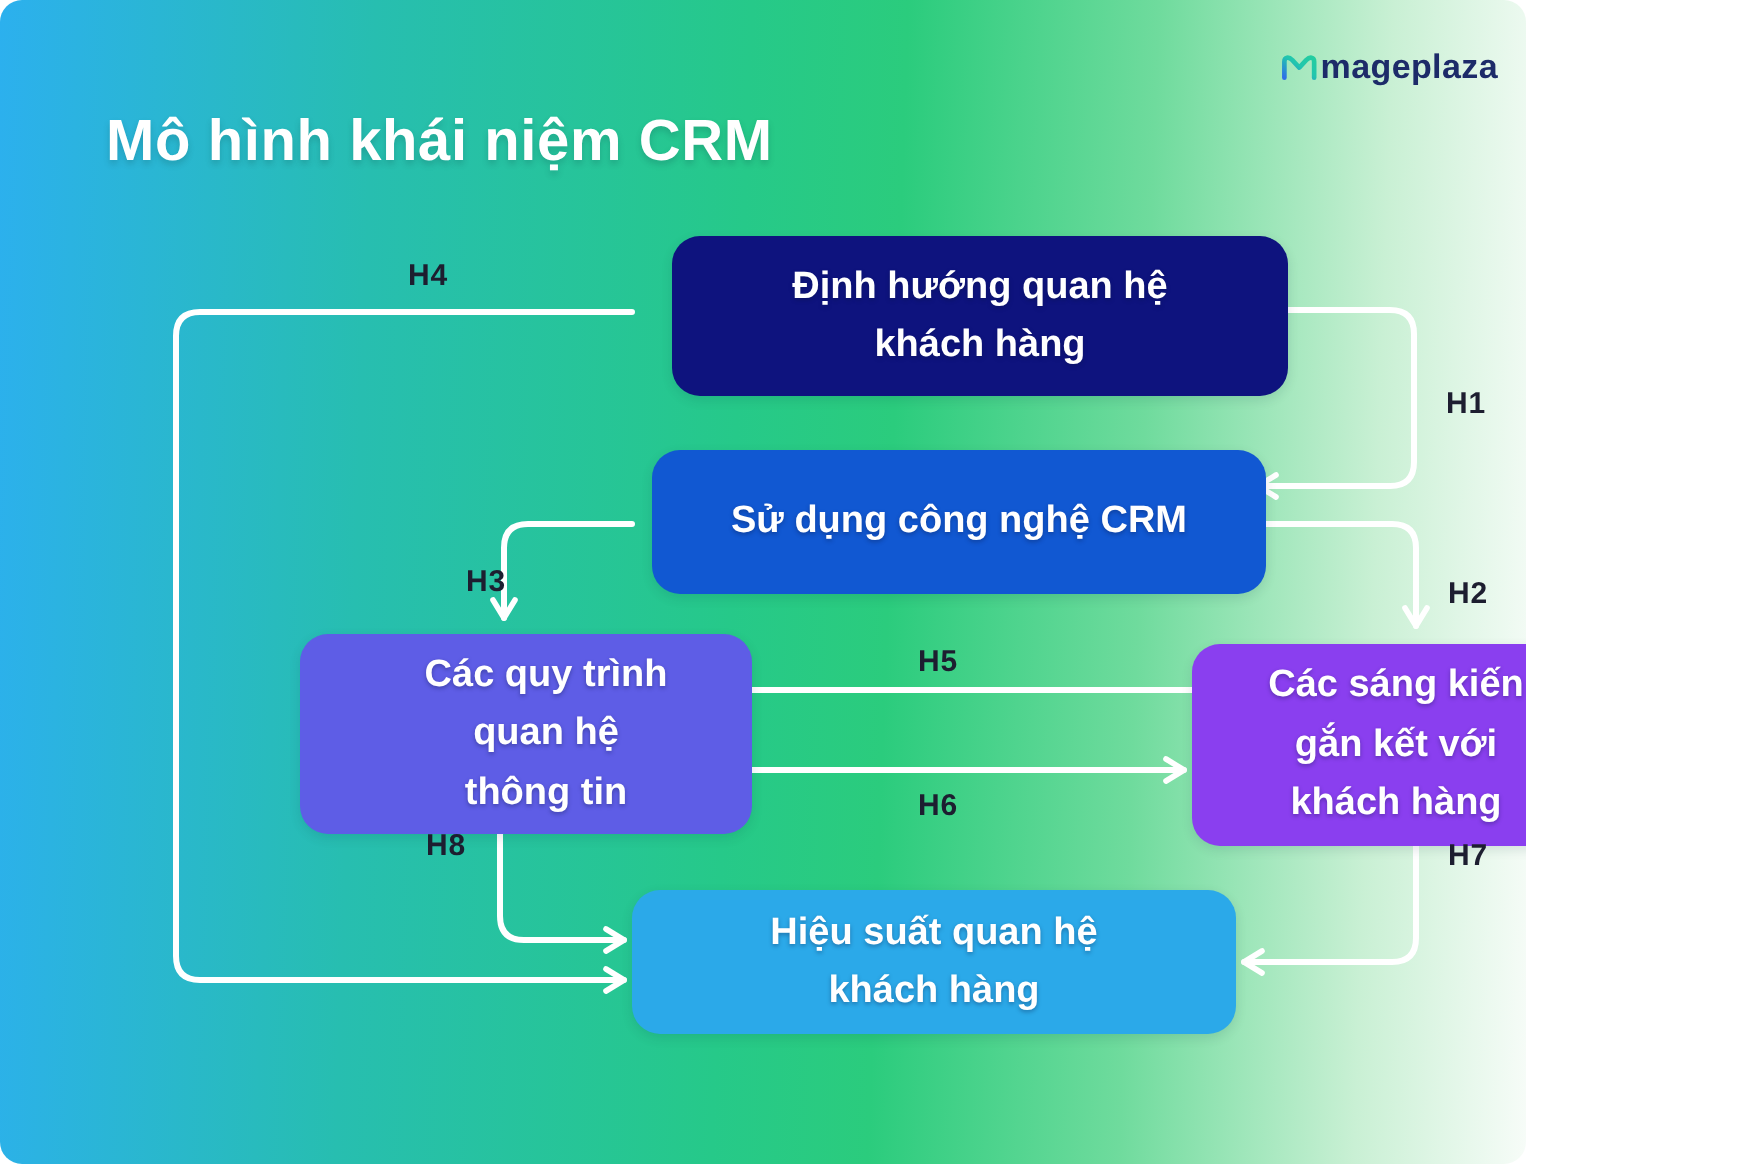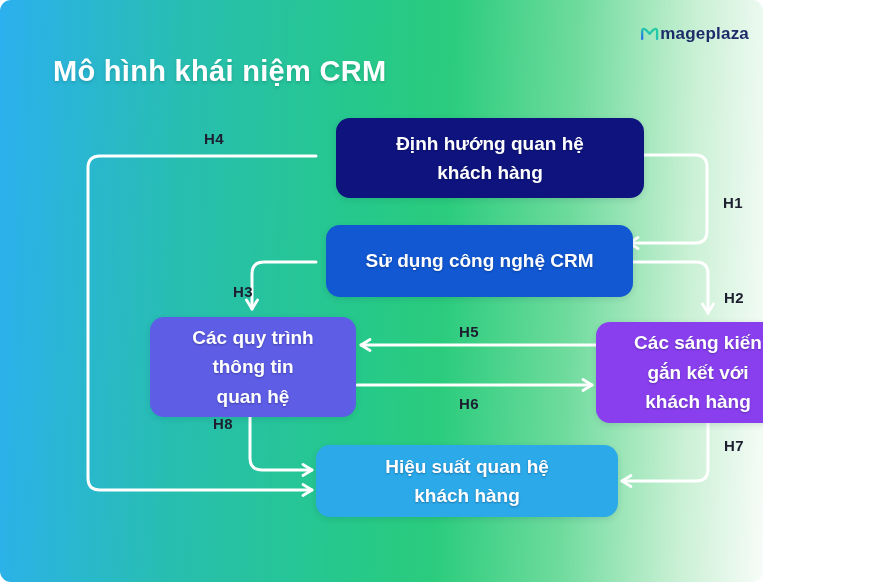"Các quy trình" #node-2 { padding-left: none -> 20px }
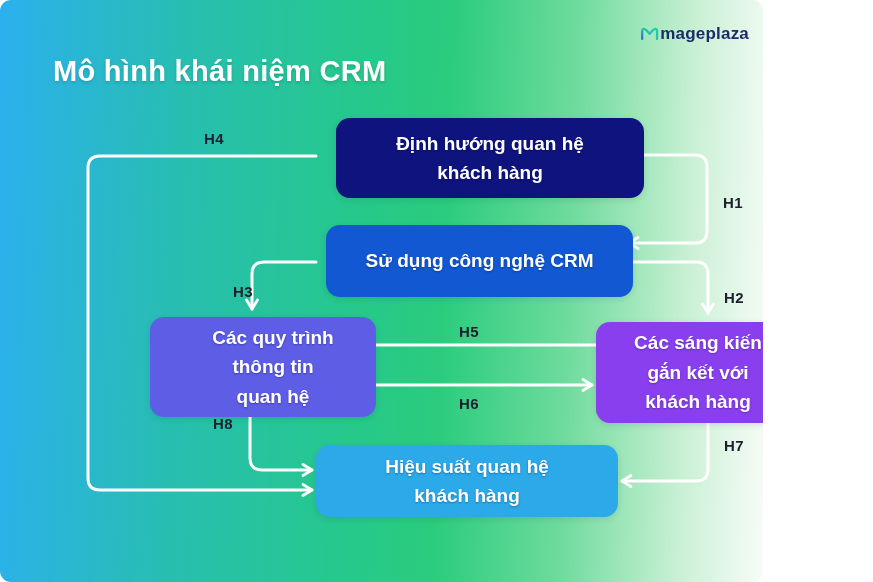"thông tin" span { order: before "quan hệ" -> after "quan hệ" }
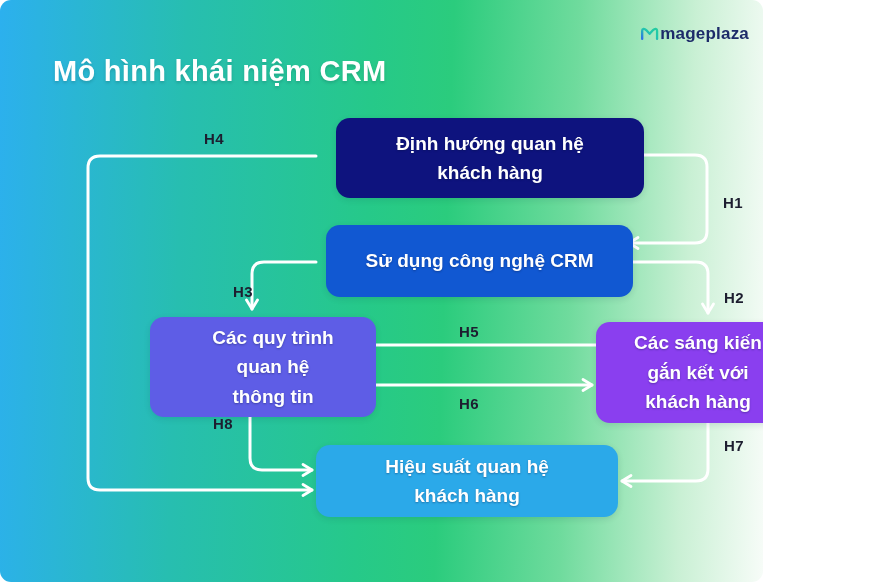"H7" #edge-label-6 { top: 445px -> 428px }
